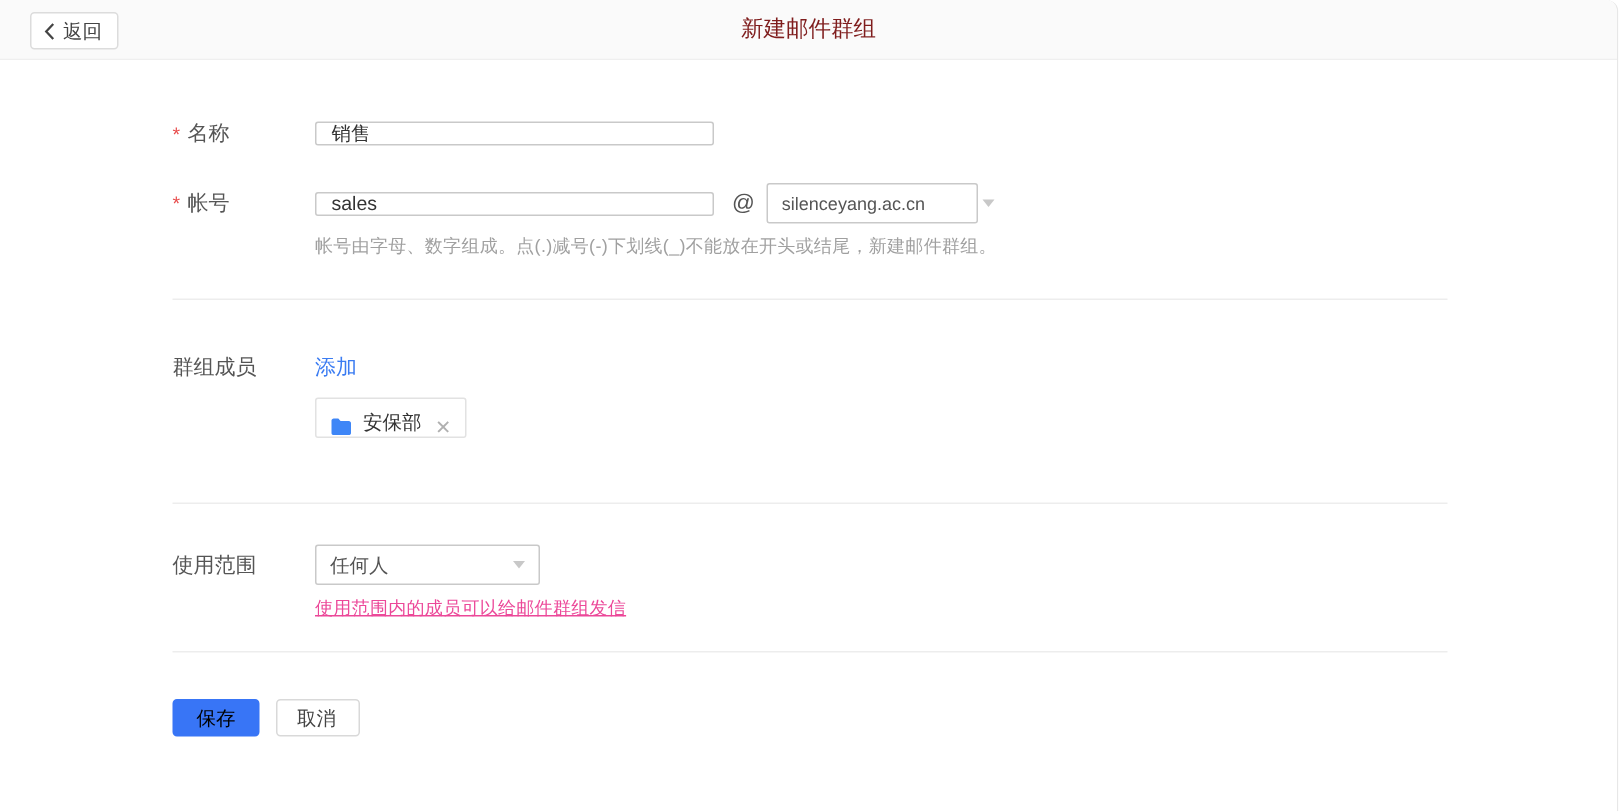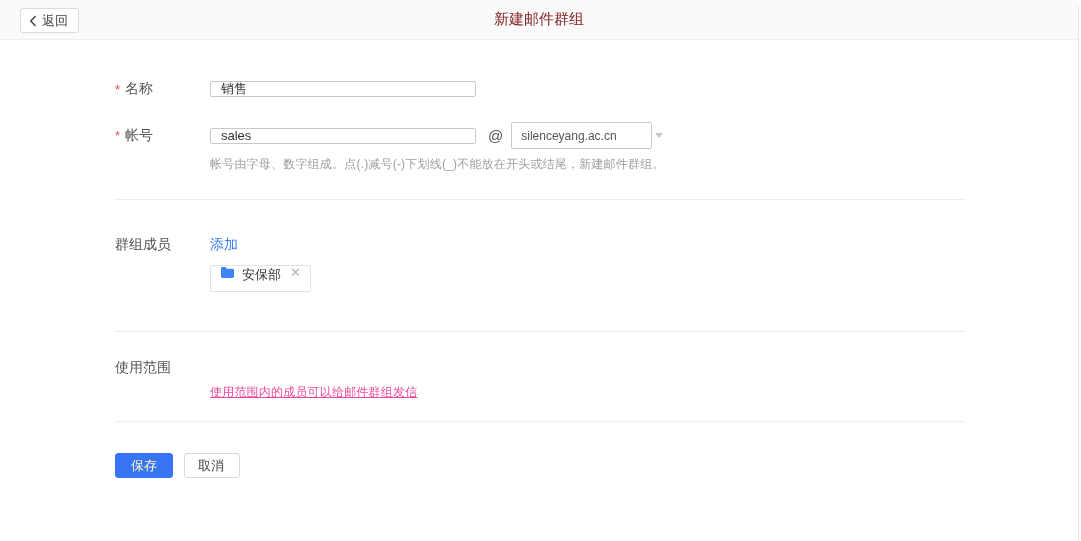"安保部" .member-tag { align-items: flex-start -> flex-end }
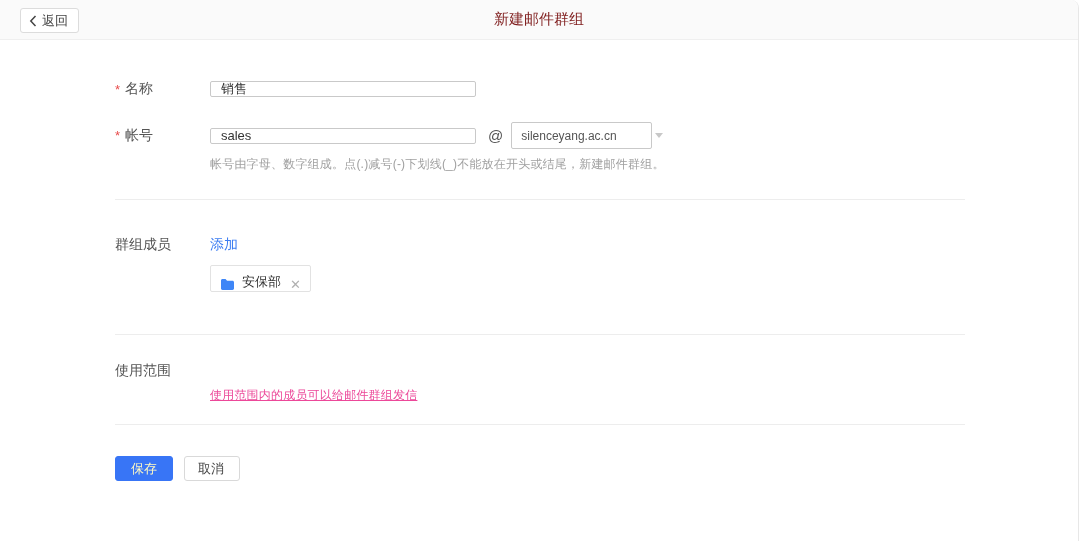"任何人" div.select-box { html: none -> <div> <span>任何人</span> <span></span> </div> }
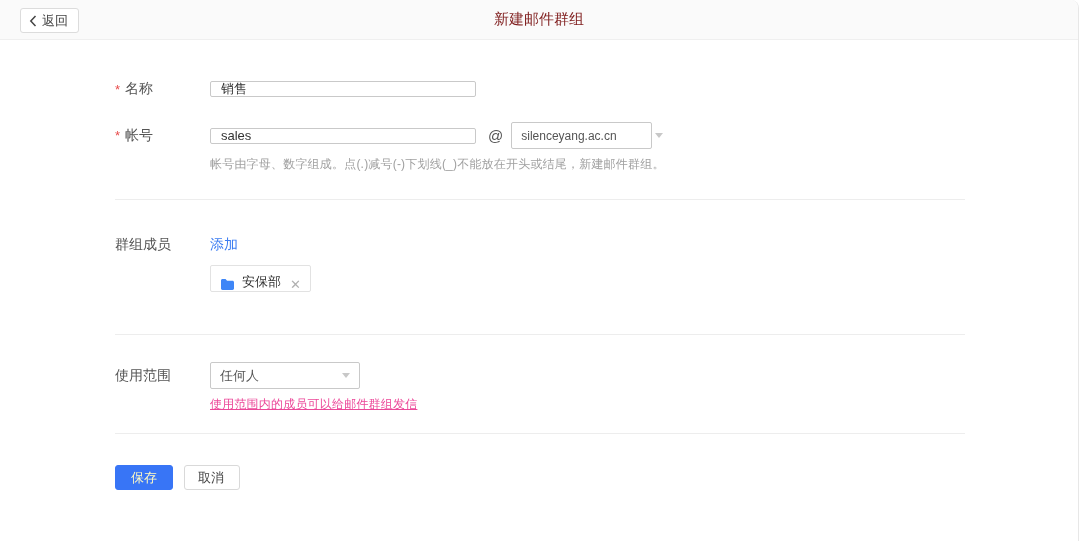"保存" .btn-primary { color: #fef9c3 -> #000000 }
